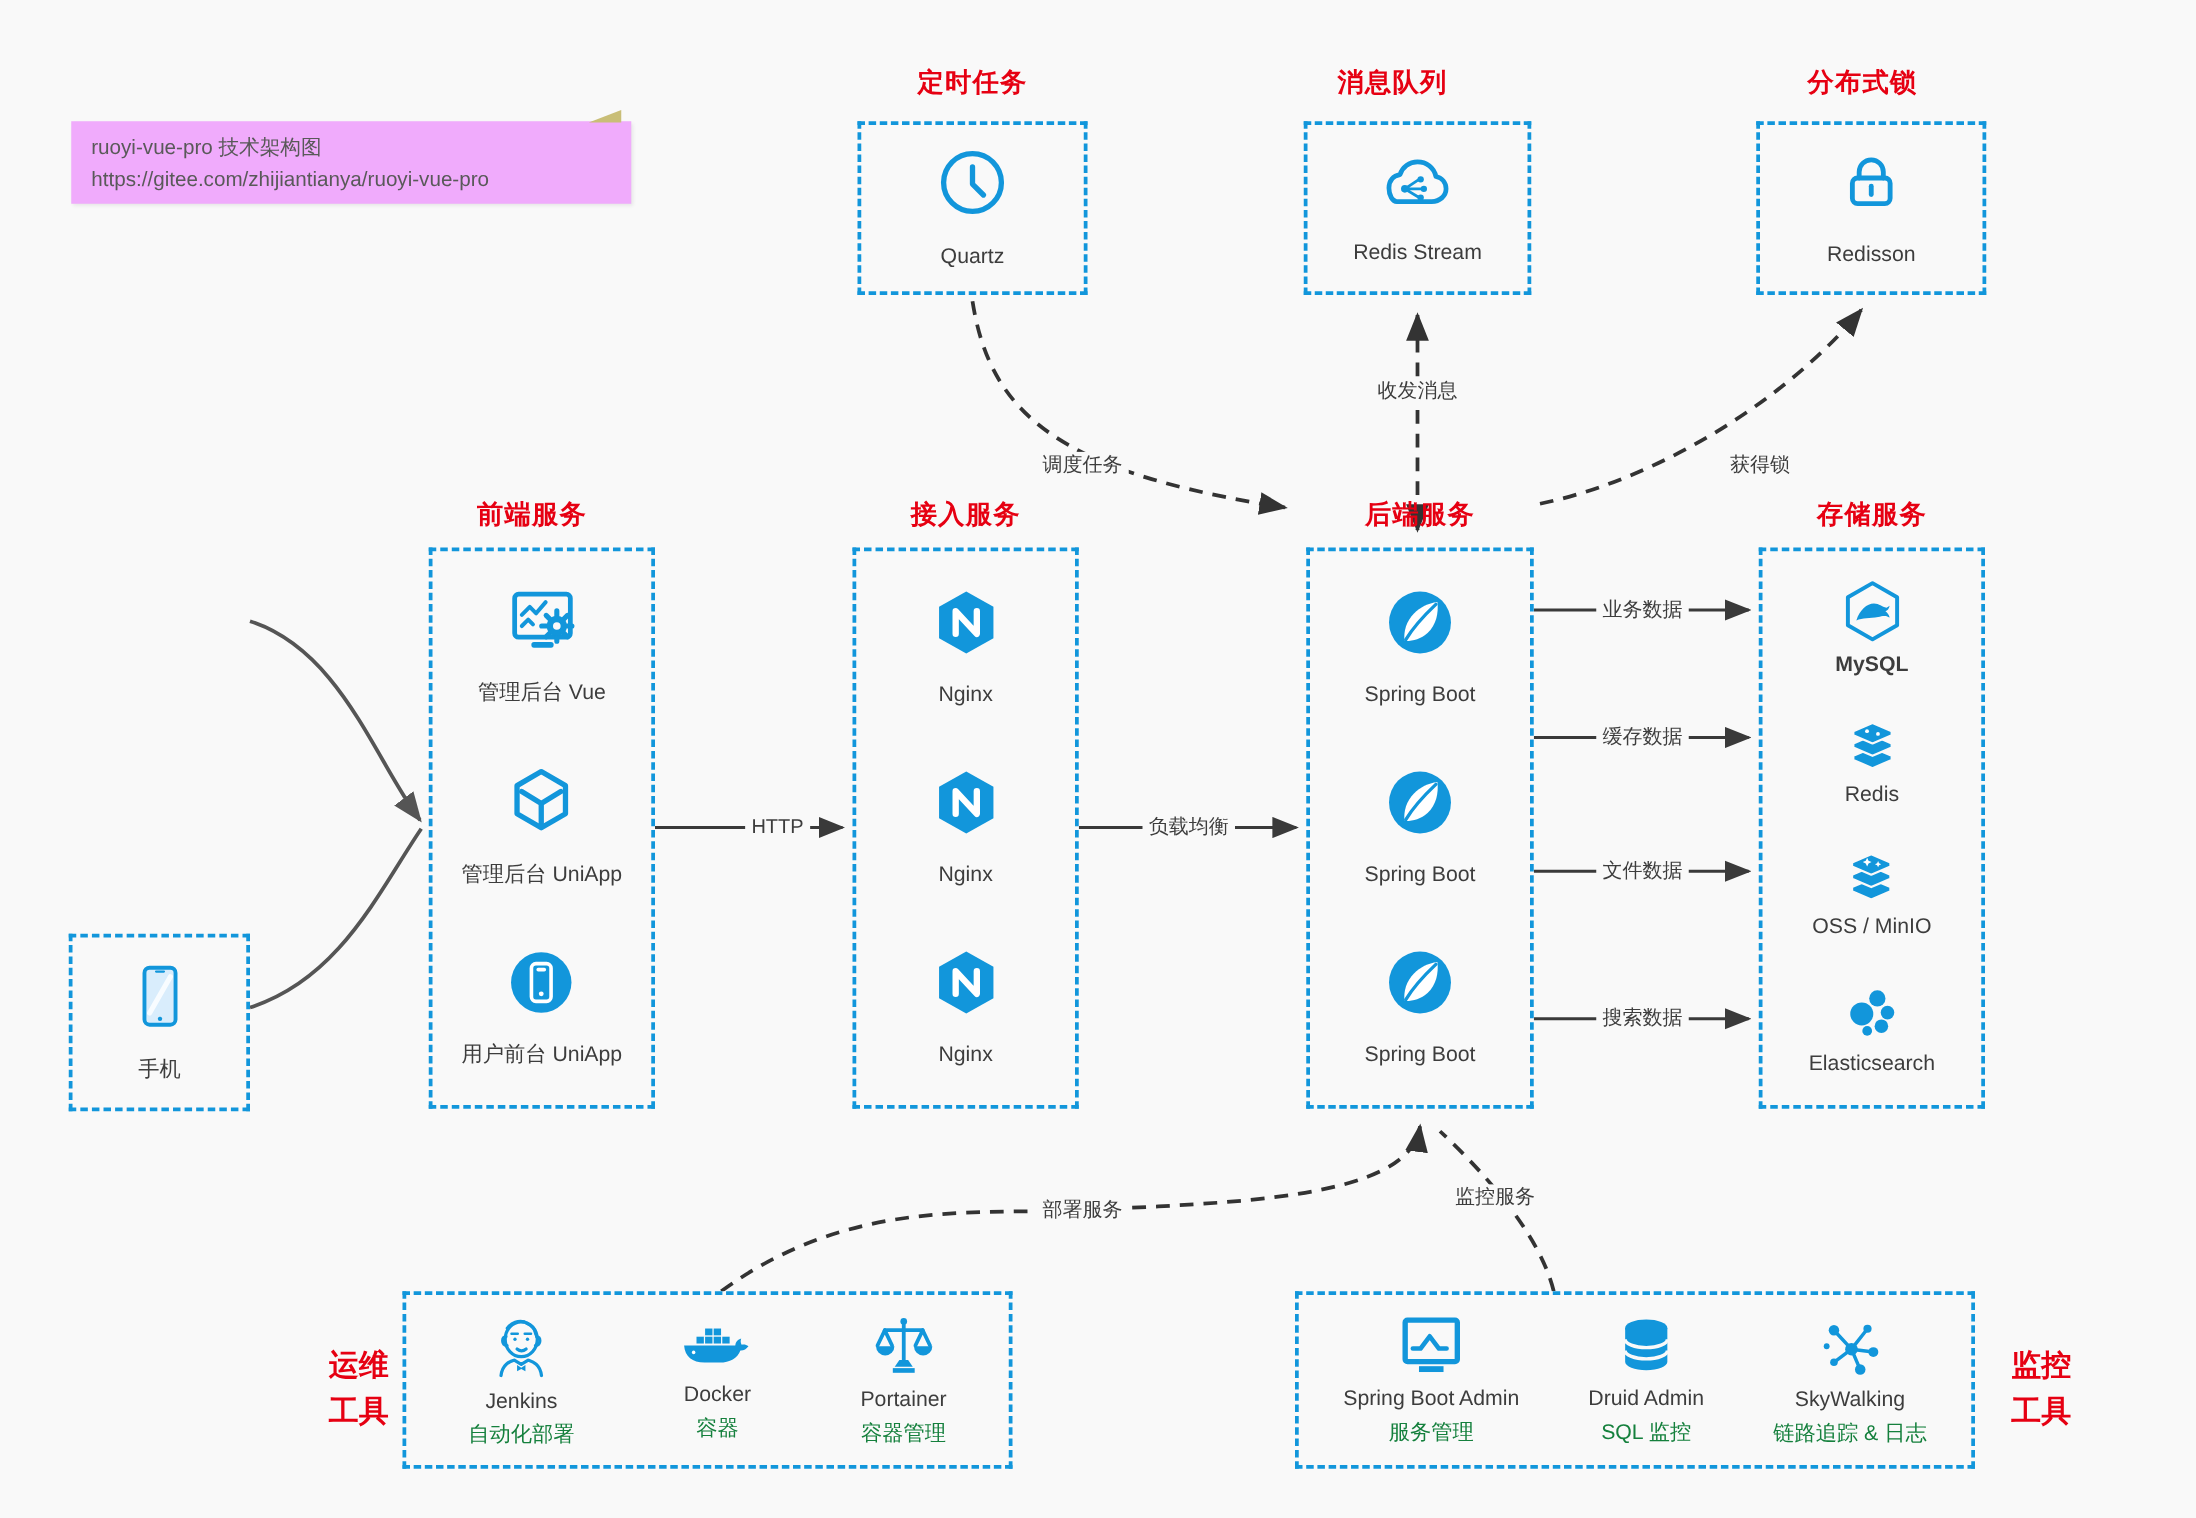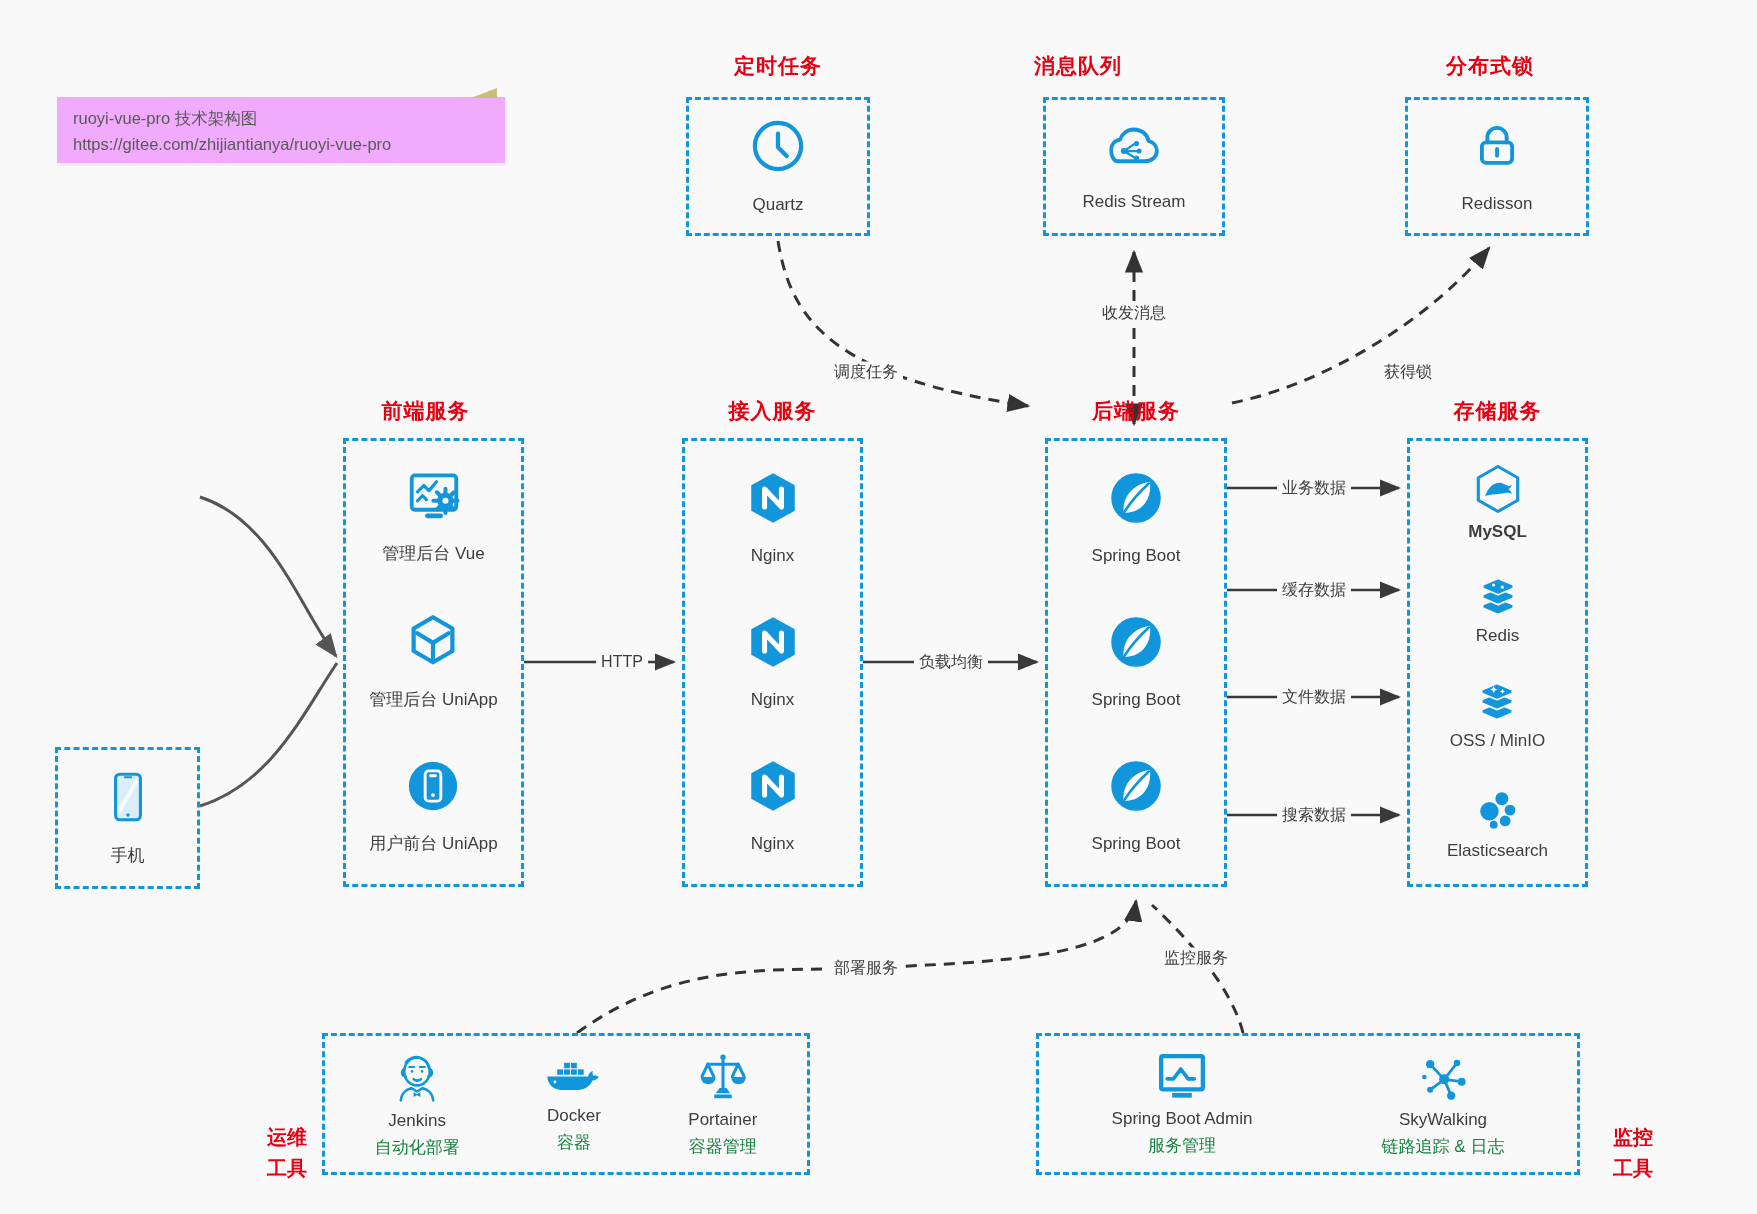"消息队列" div.sec-title { left: 998px -> 1034px }
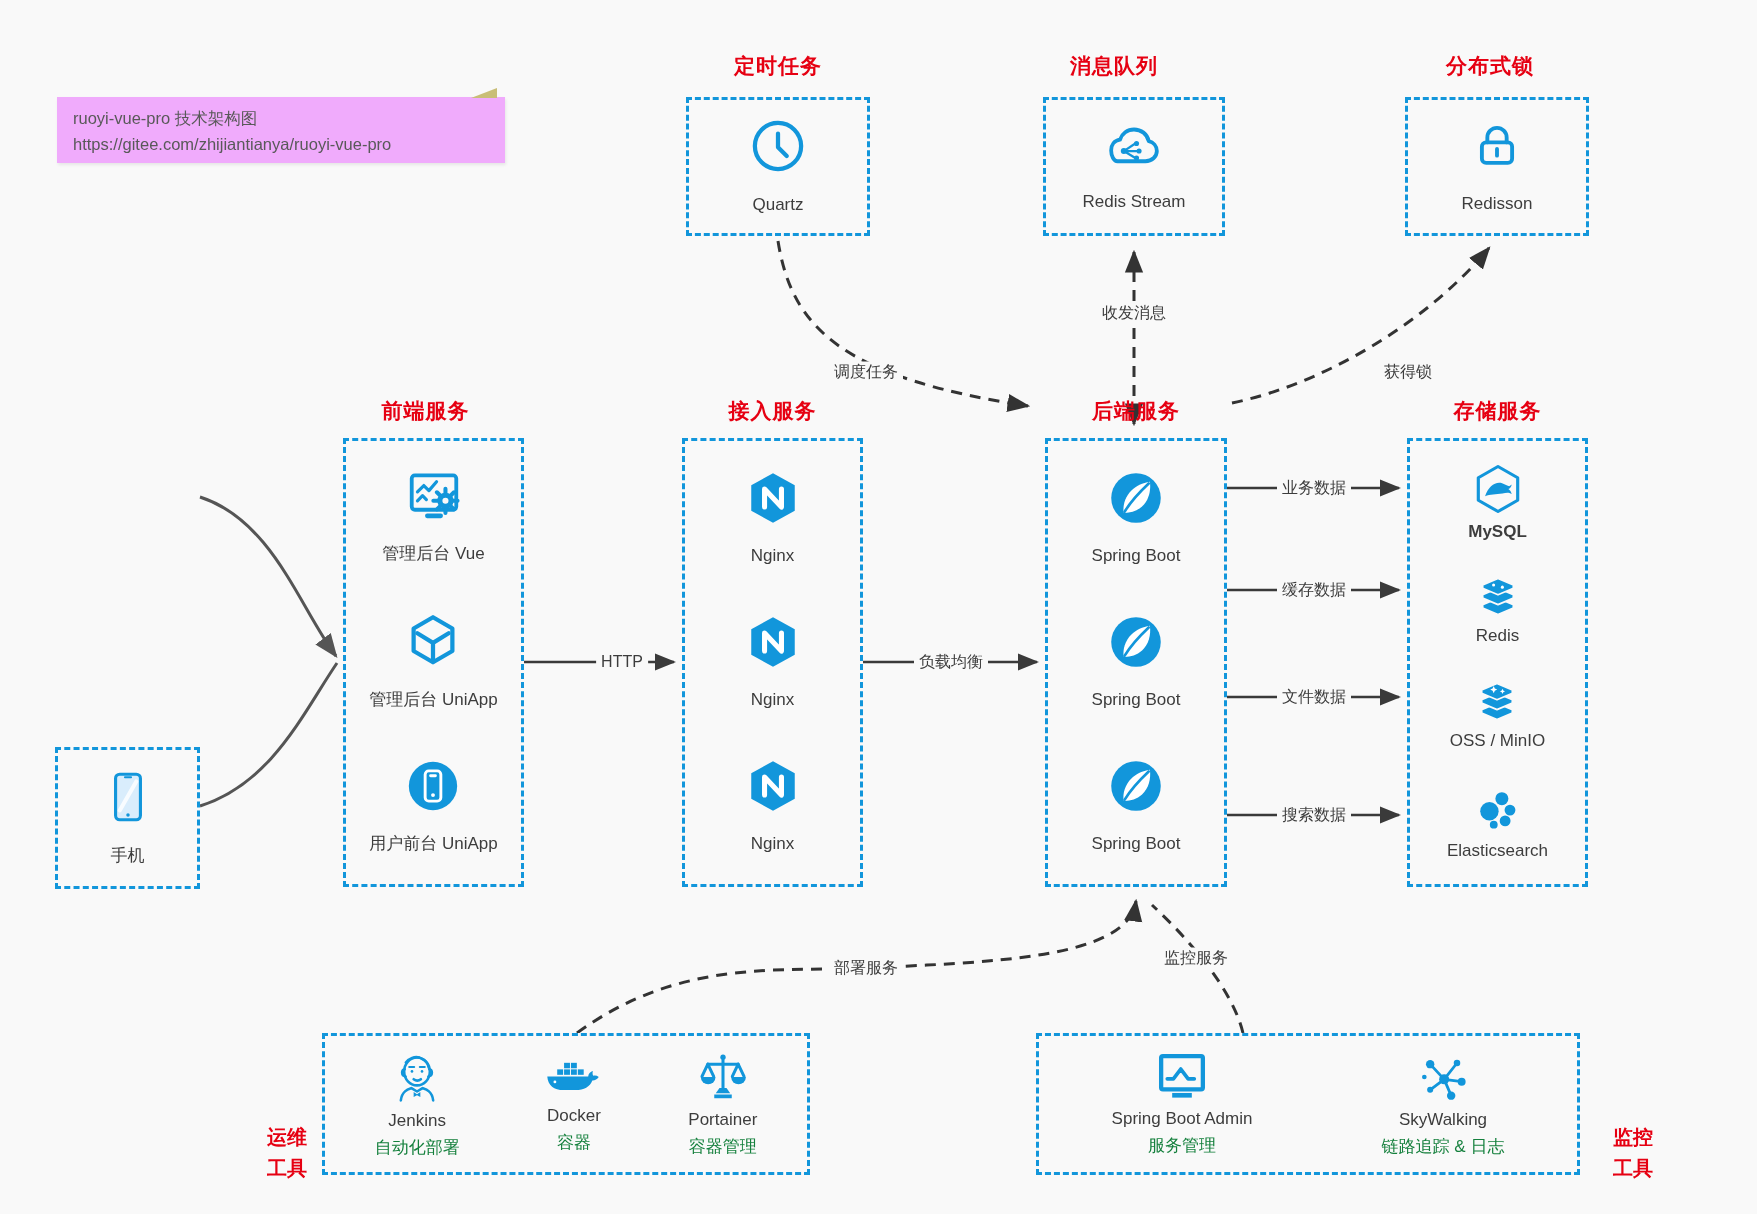"运维" .side-title { font-size: 20px -> 24px; margin-top: 48px -> none }
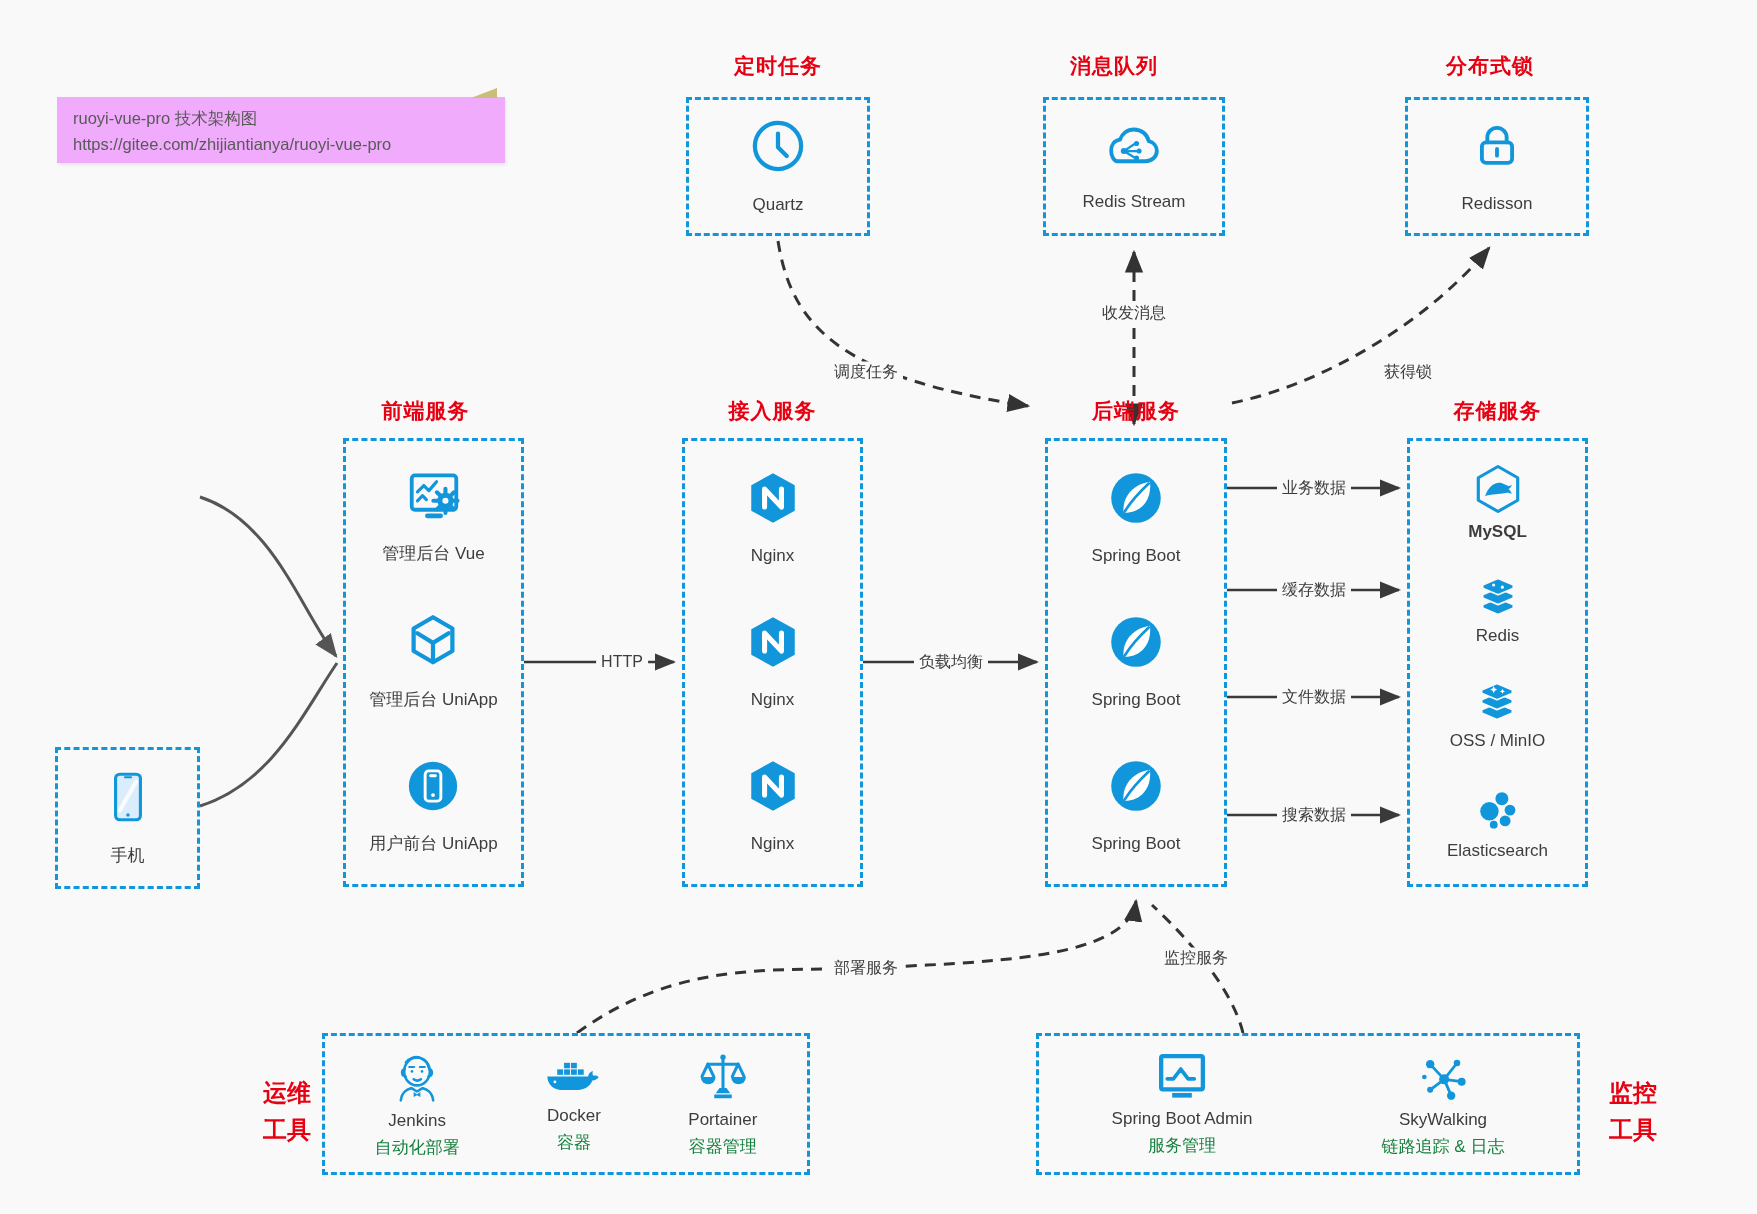"Druid Admin" div.item { html: none -> <div> <span> <svg> <ellipse></ellipse> <path></path> <path></path> </svg> </span> <span>Druid Admin</span> <span>SQL 监控</span> </div> }
